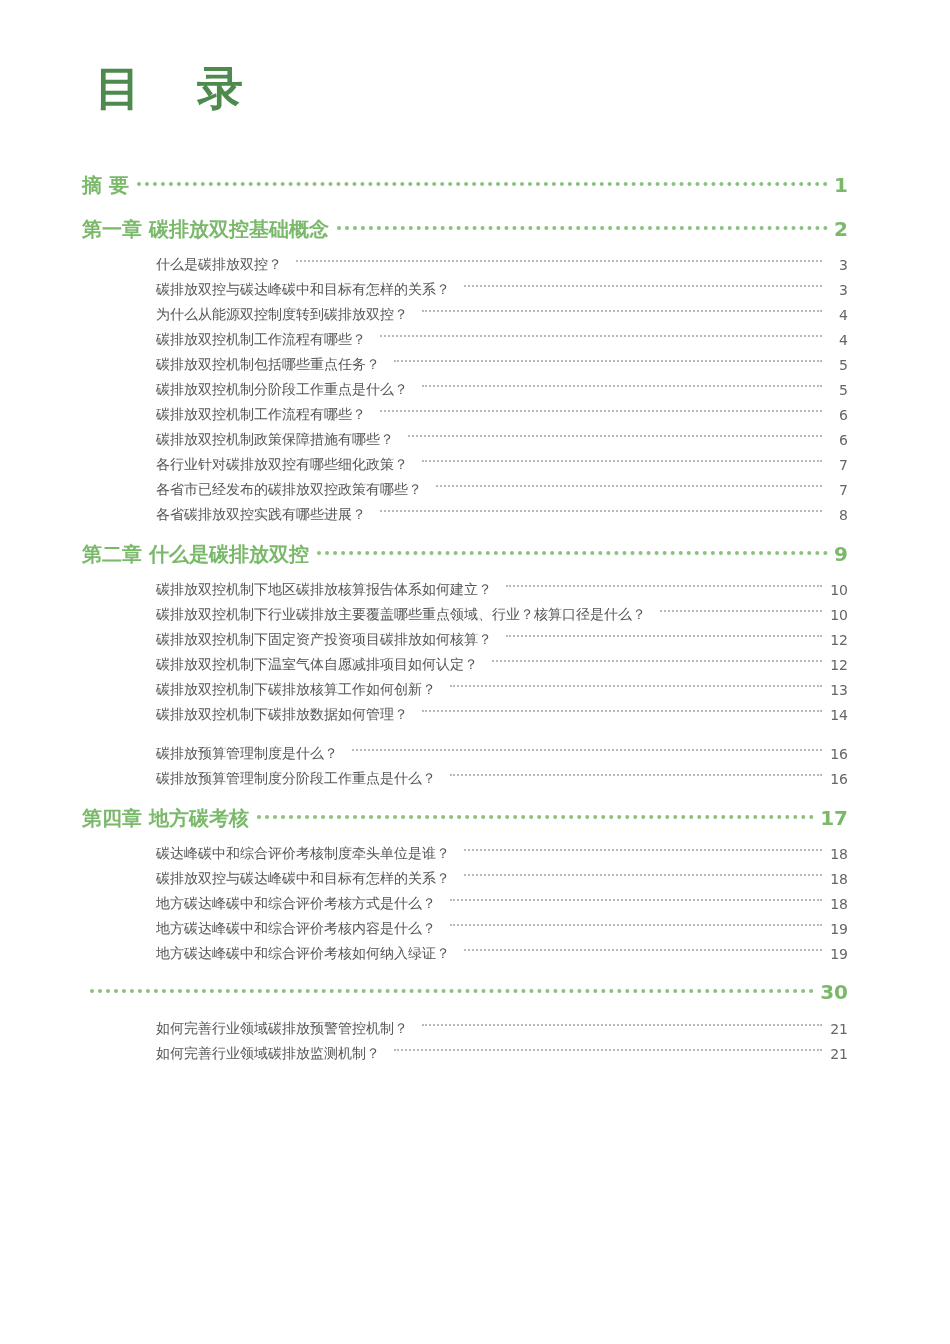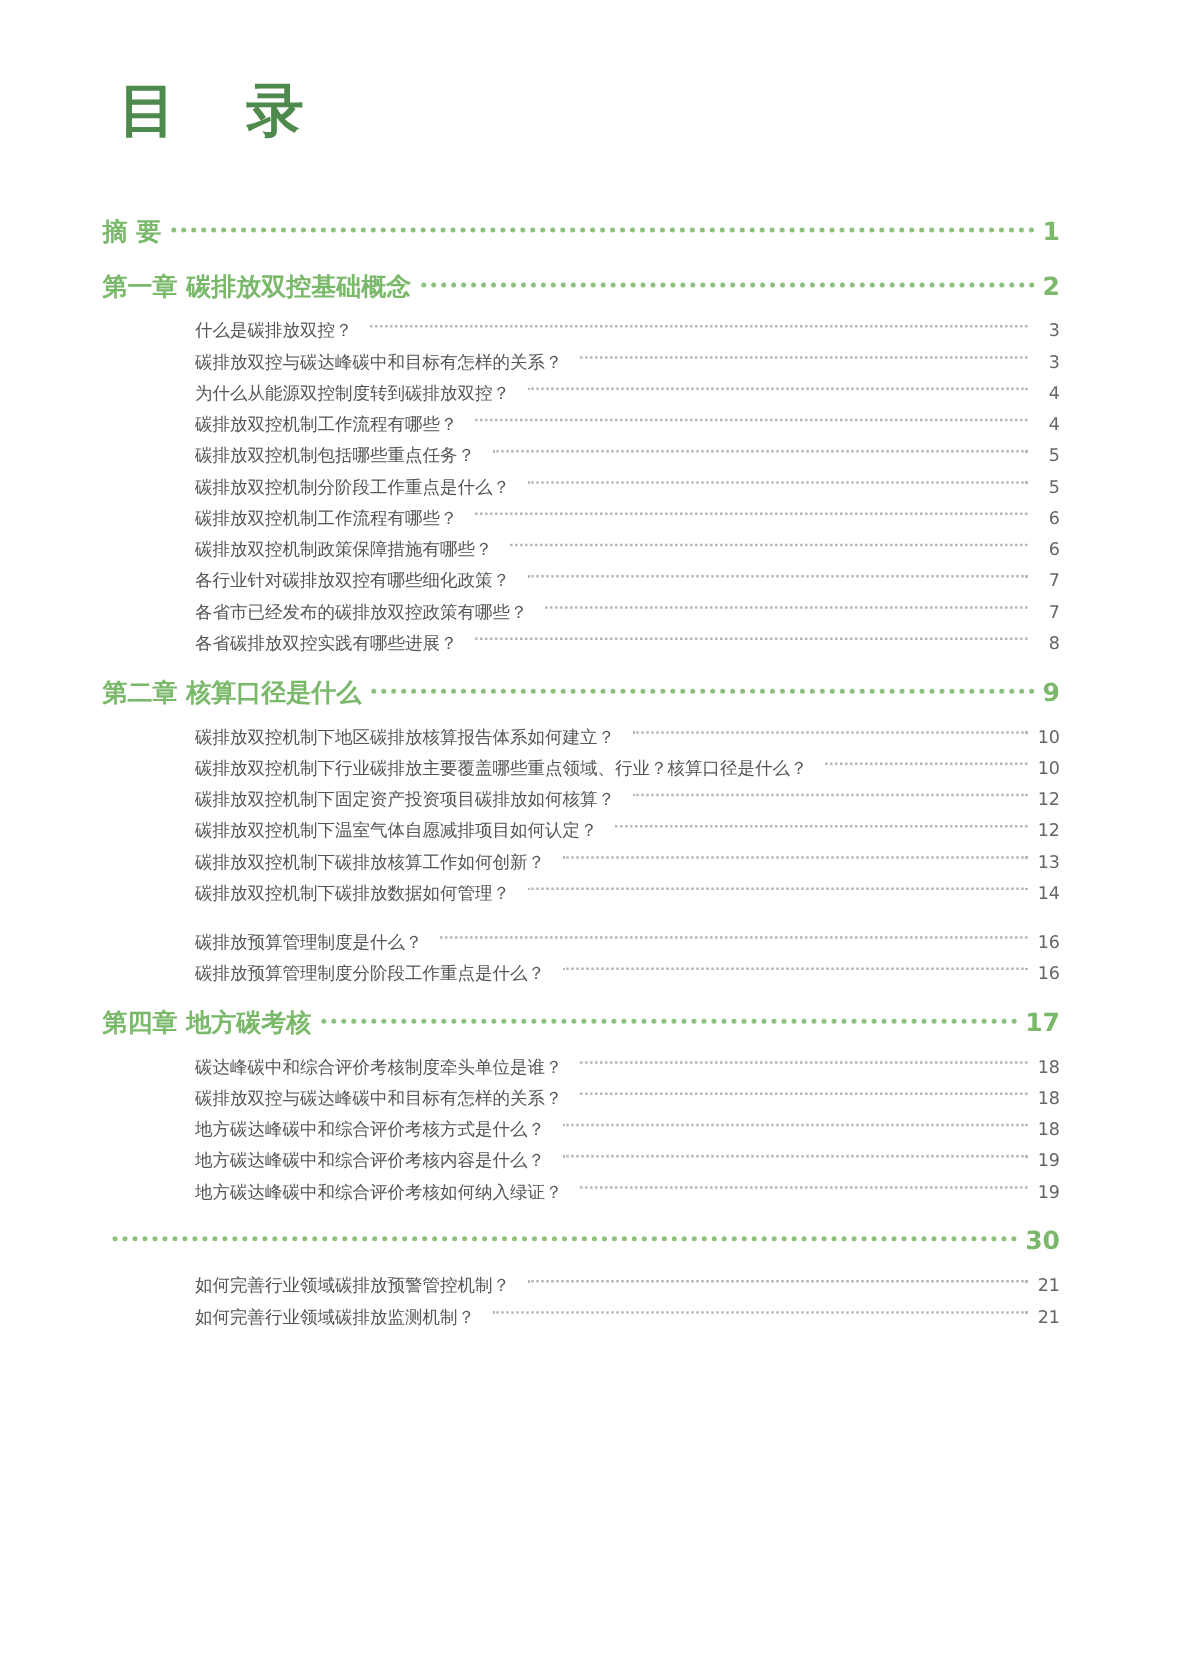"第二章 核算口径是什么" span.title { text: 核算口径是什么 -> 什么是碳排放双控 }
